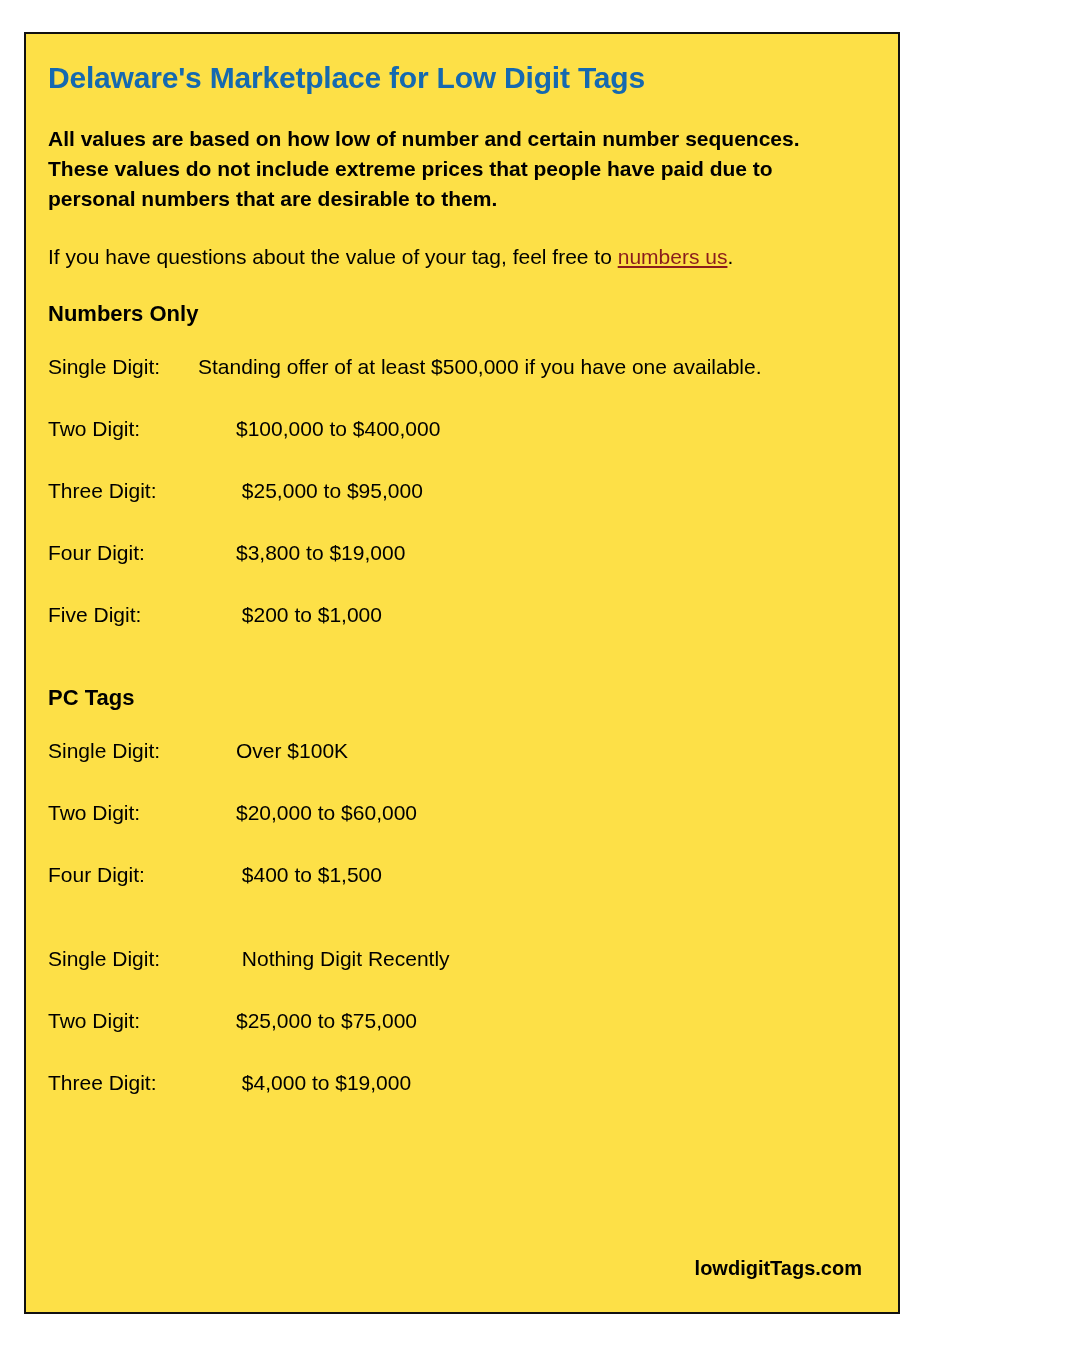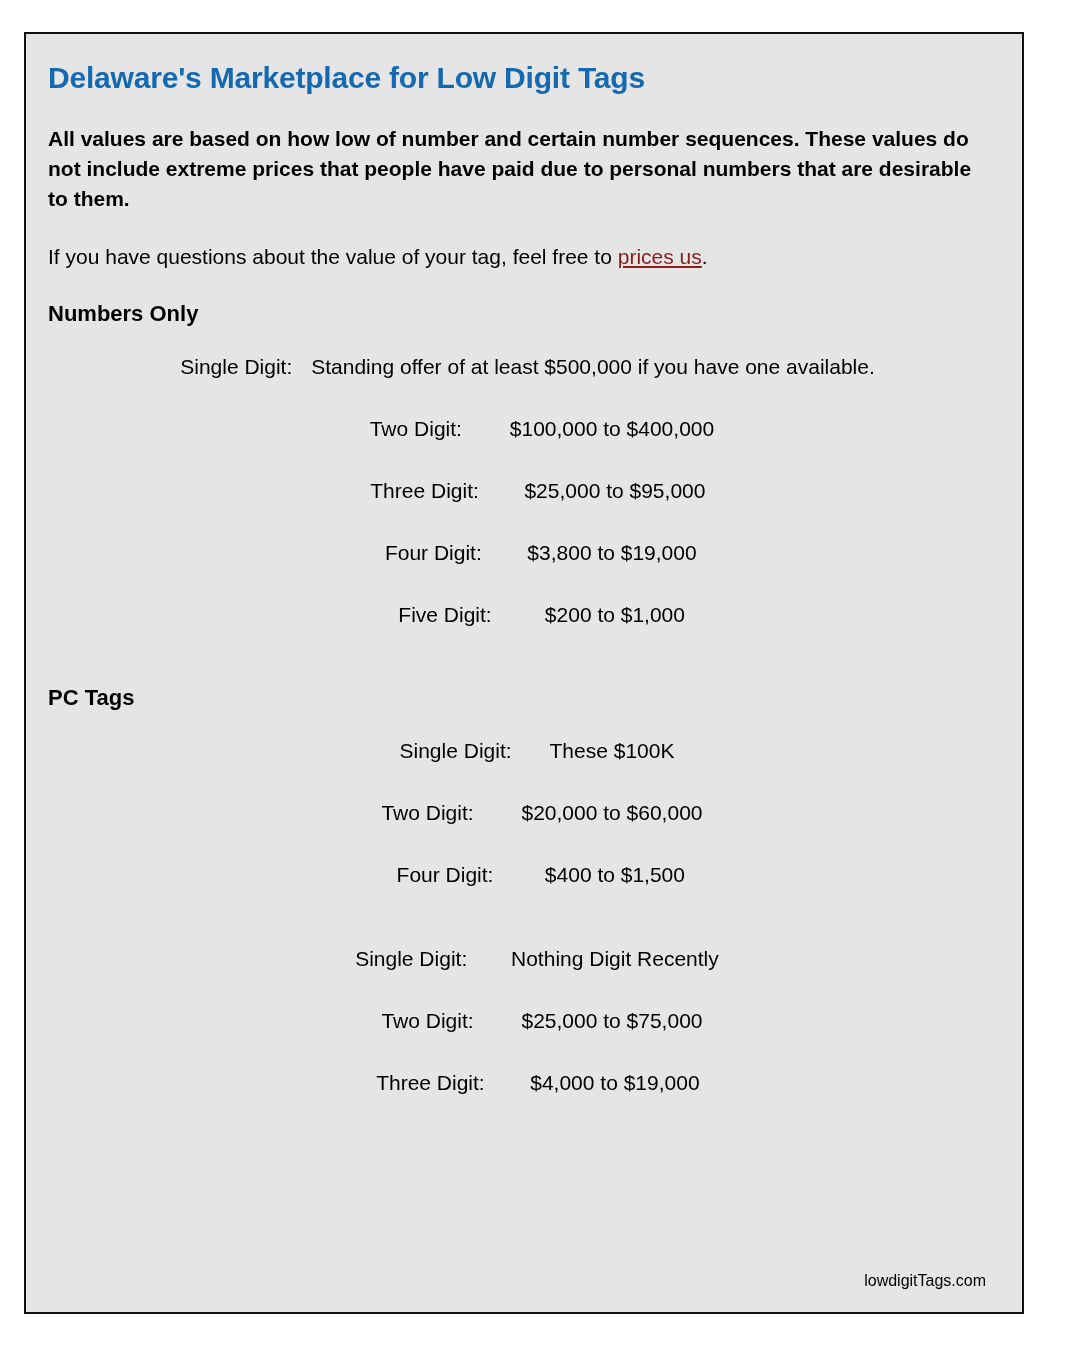"Delaware's Marketplace for Low Digit" .page { background: #e5e5e5 -> #fde047; width: 1000px -> 876px }
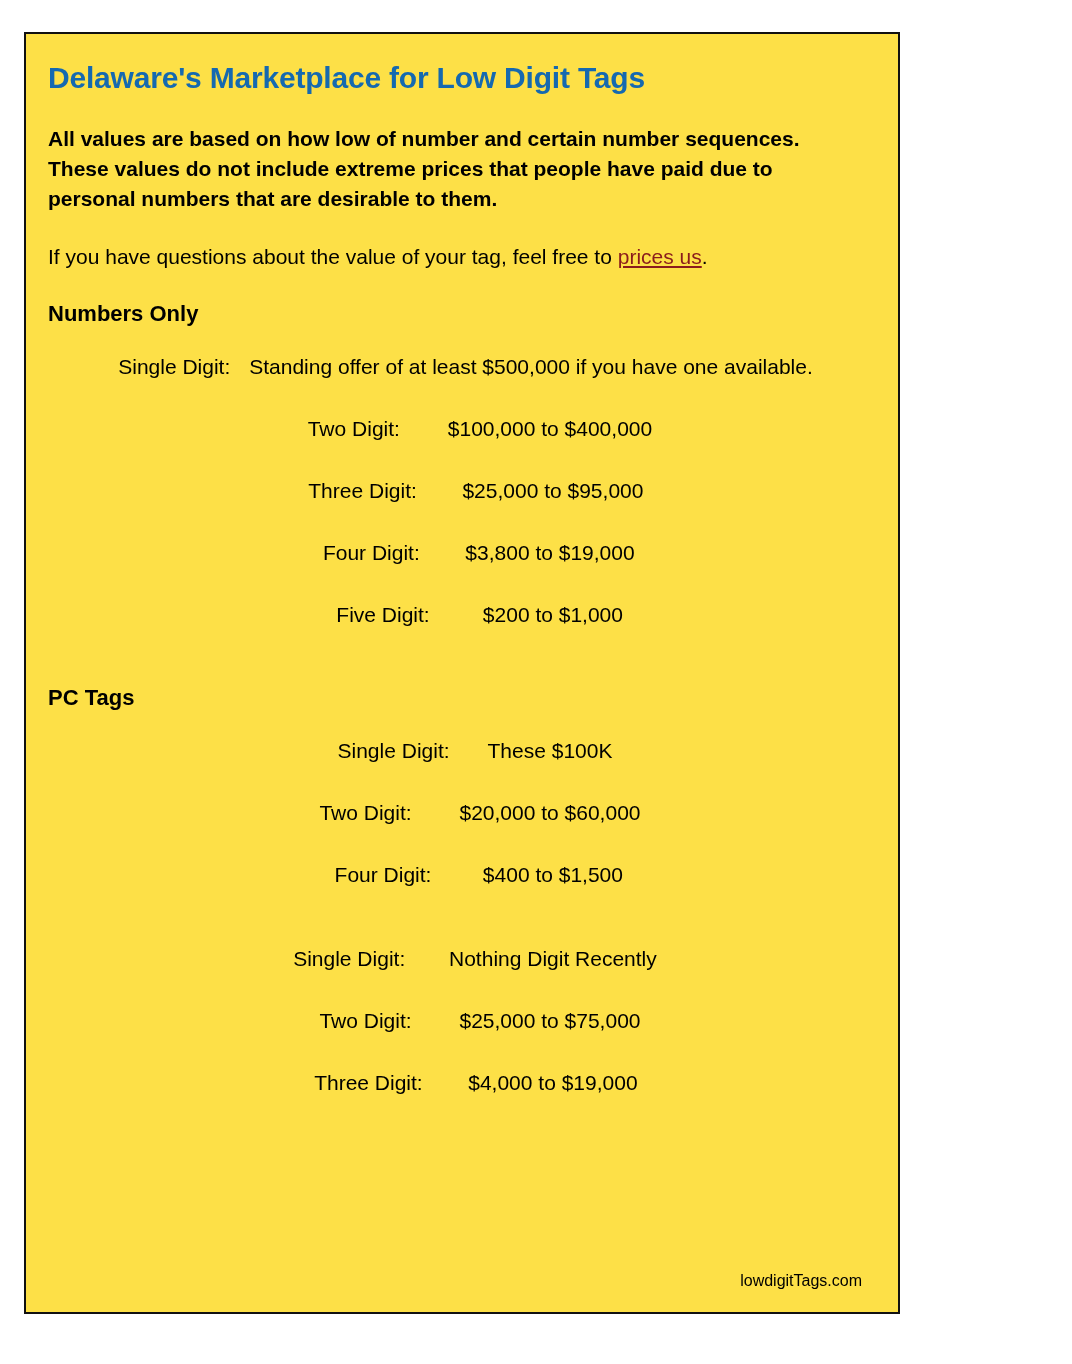"prices us" a.contact { text: prices -> numbers }
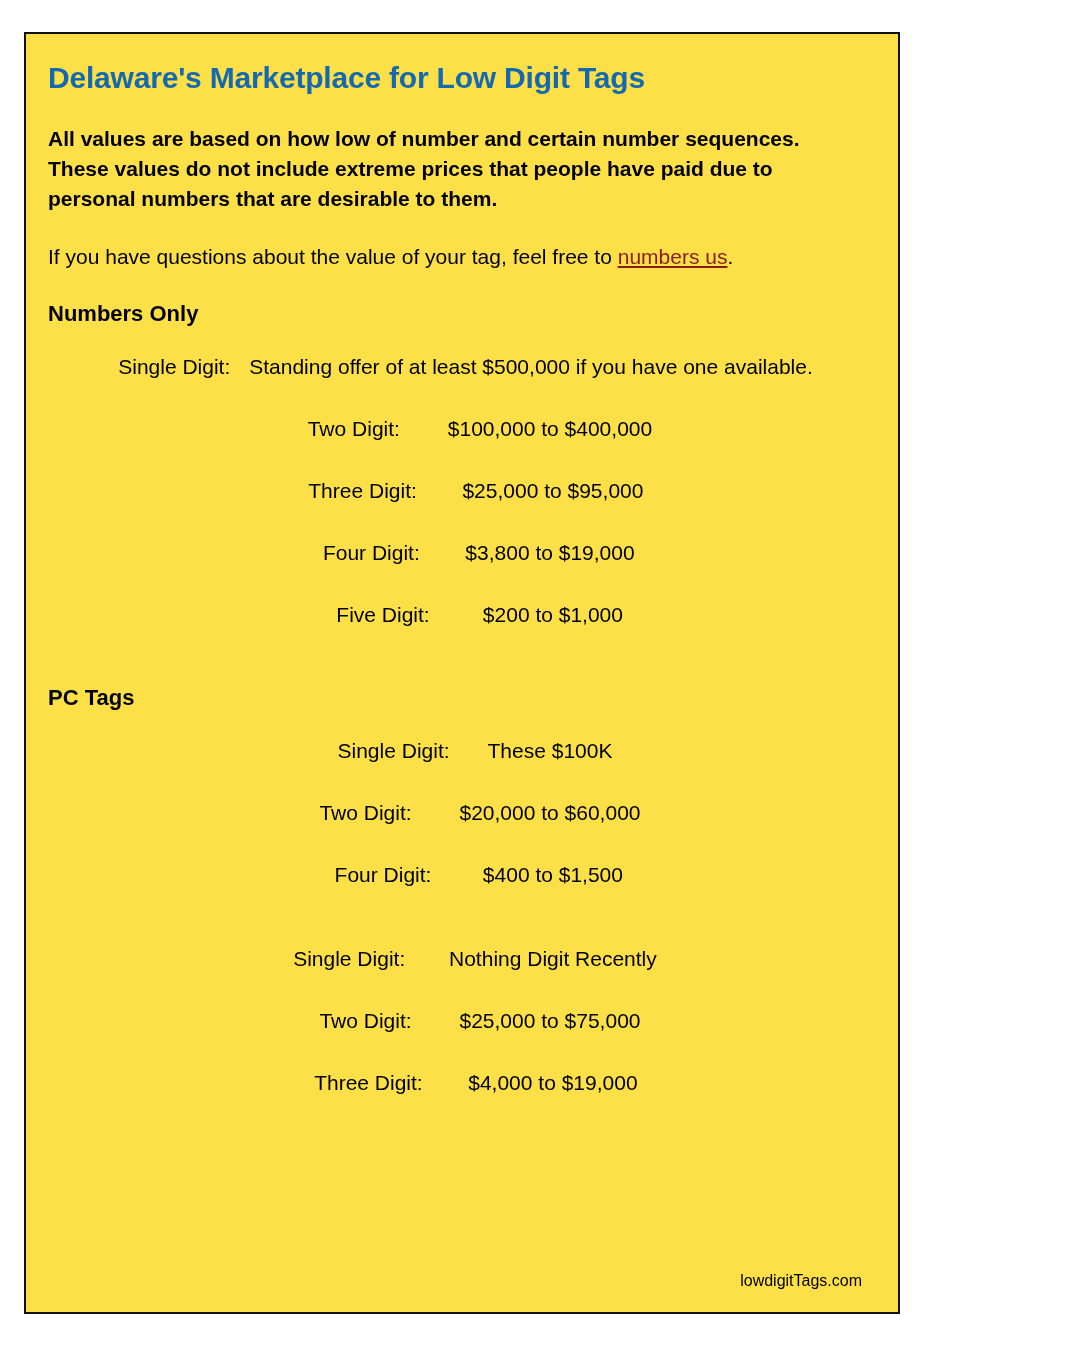"Single Digit: Standing offer of" .row { text-align: center -> none }
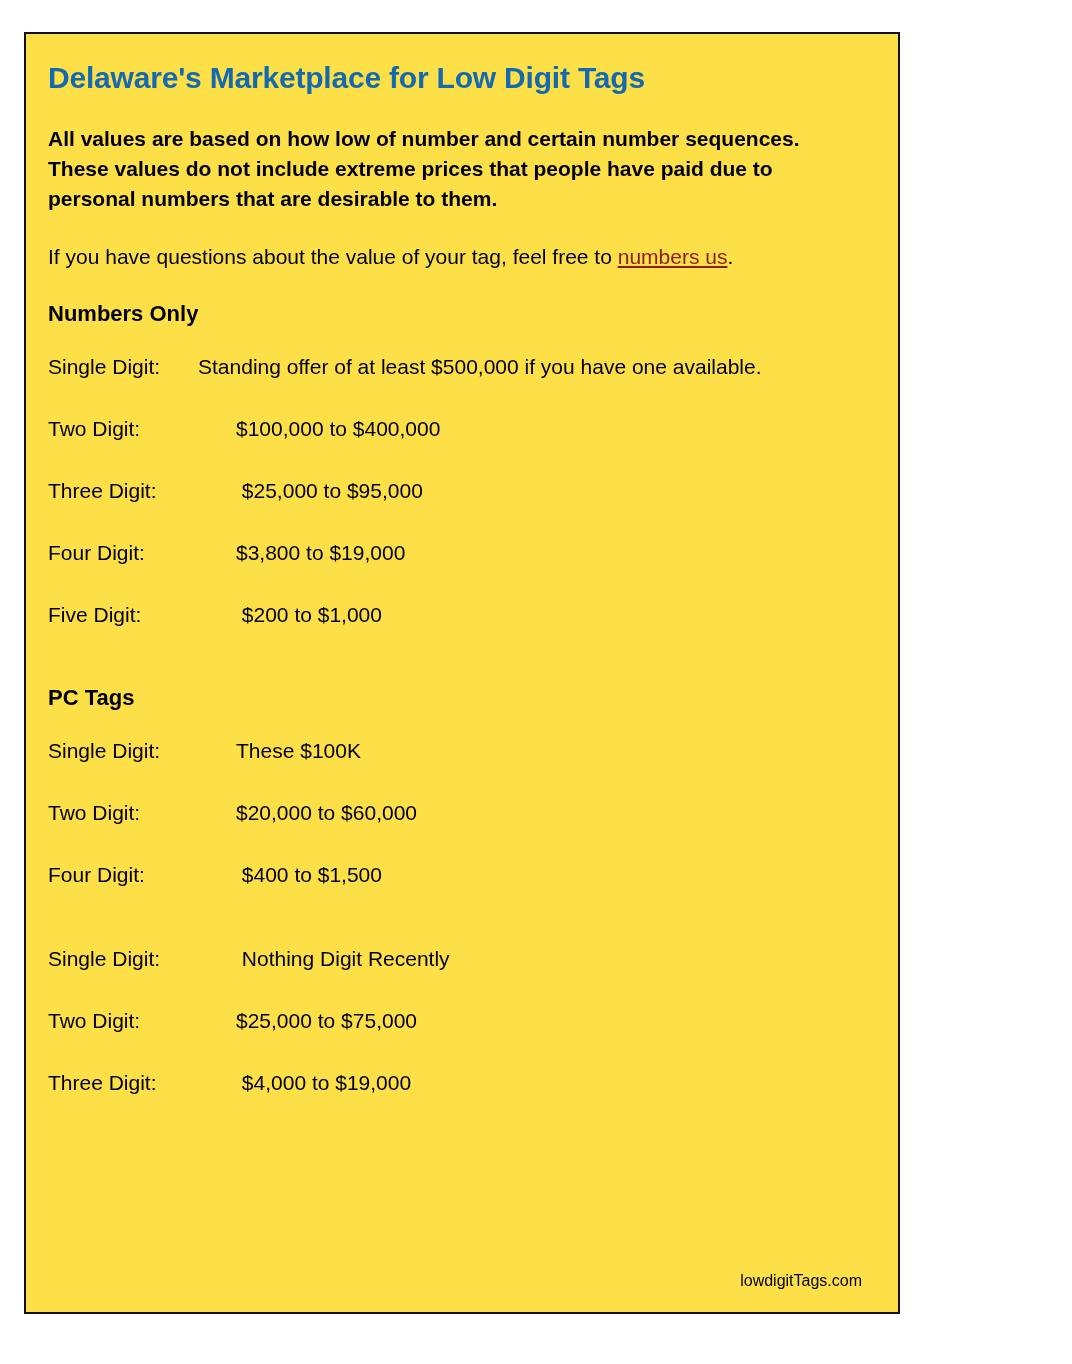"These $100K" span { text: These -> Over }
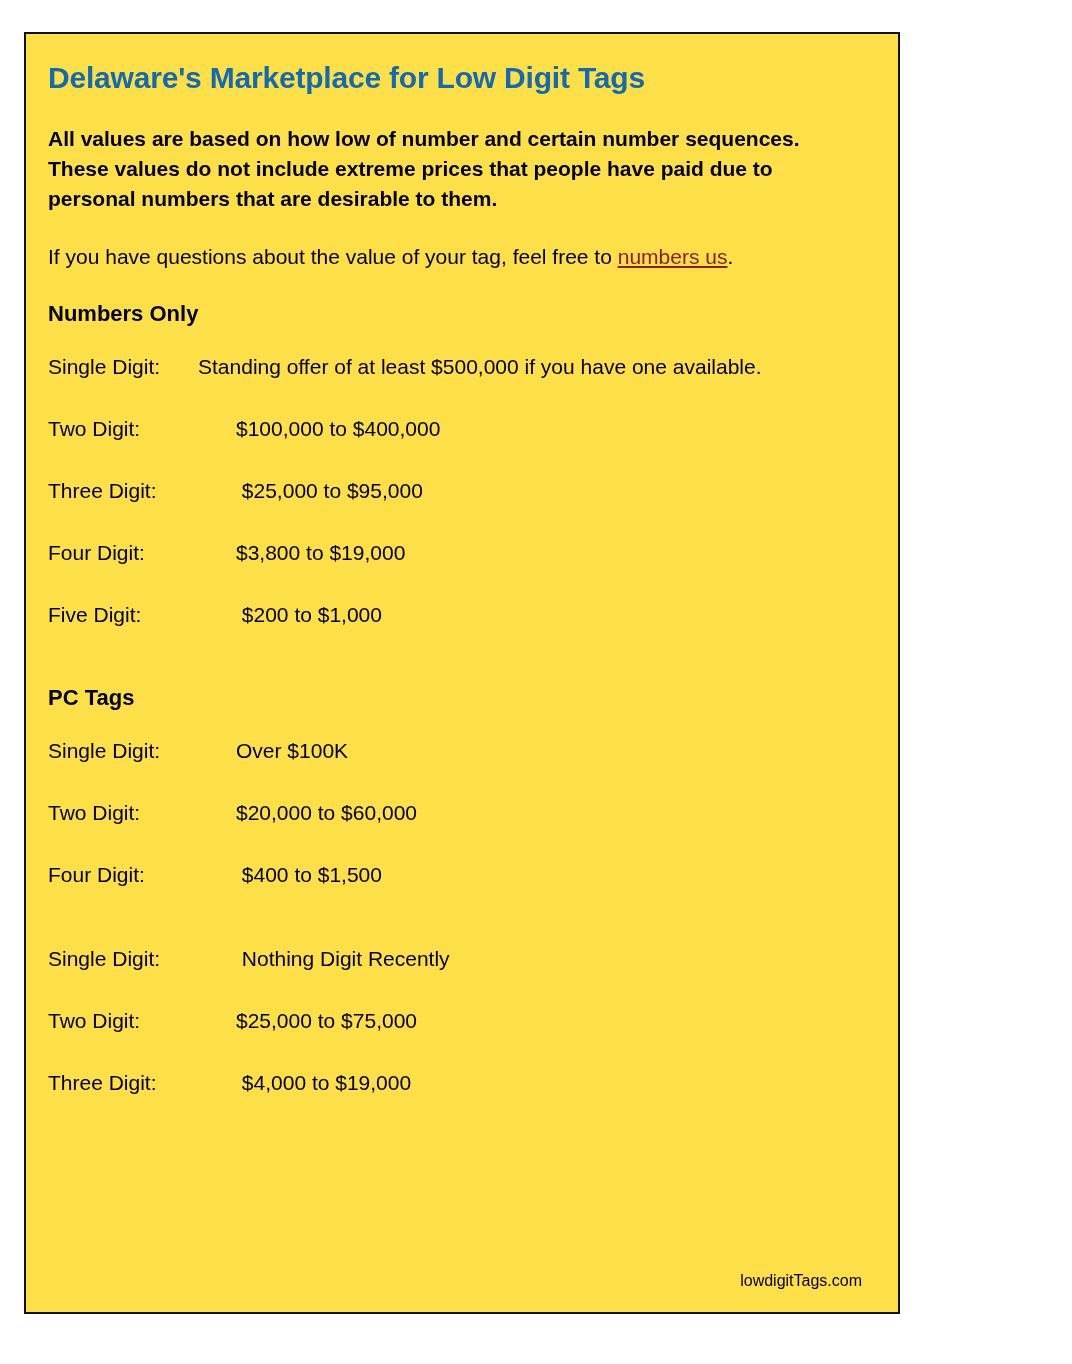"lowdigitTags.com" .footer { bottom: 22px -> 32px; font-size: 16px -> 20px; font-weight: normal -> bold }
